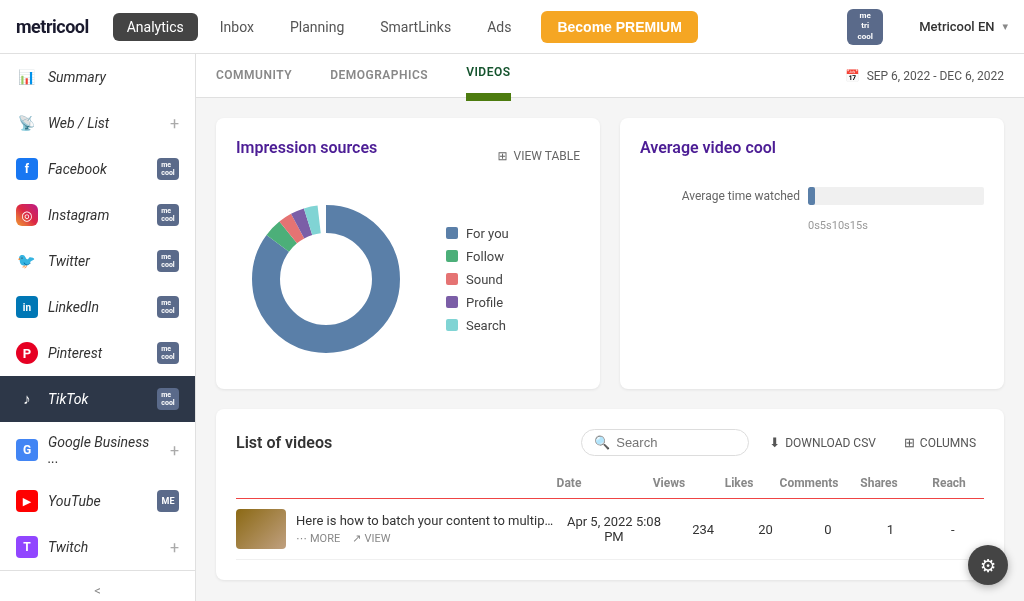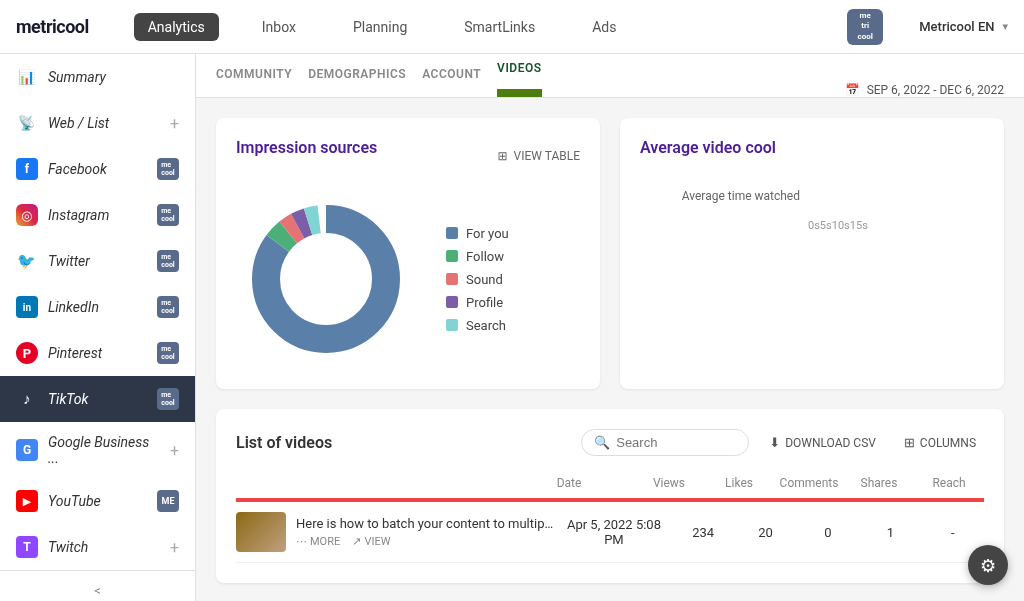"metricool" .topnav { gap: 0 -> 8px }
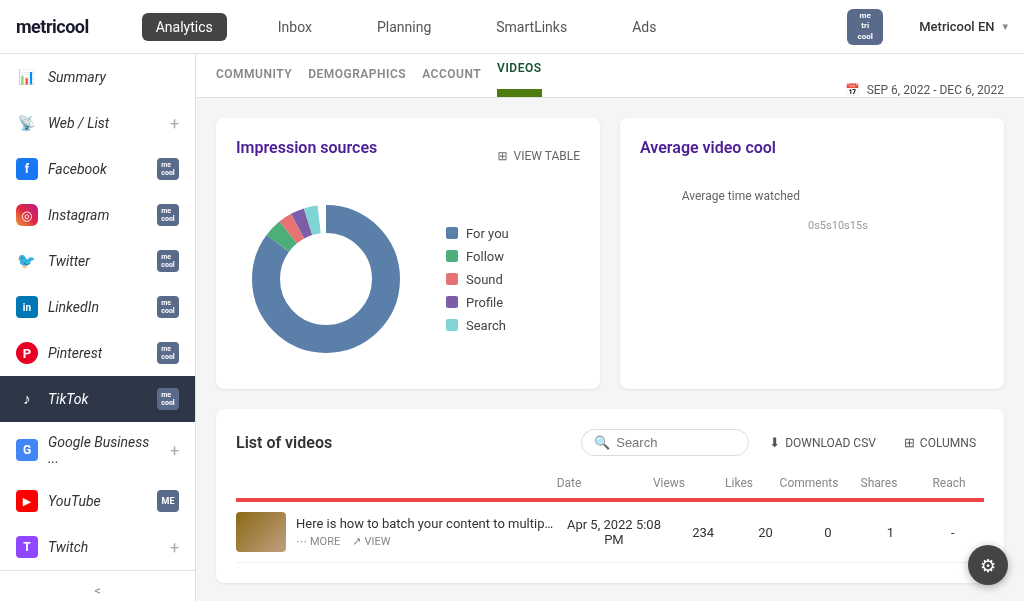"Analytics" .nav-item { margin-left: 29px -> none }
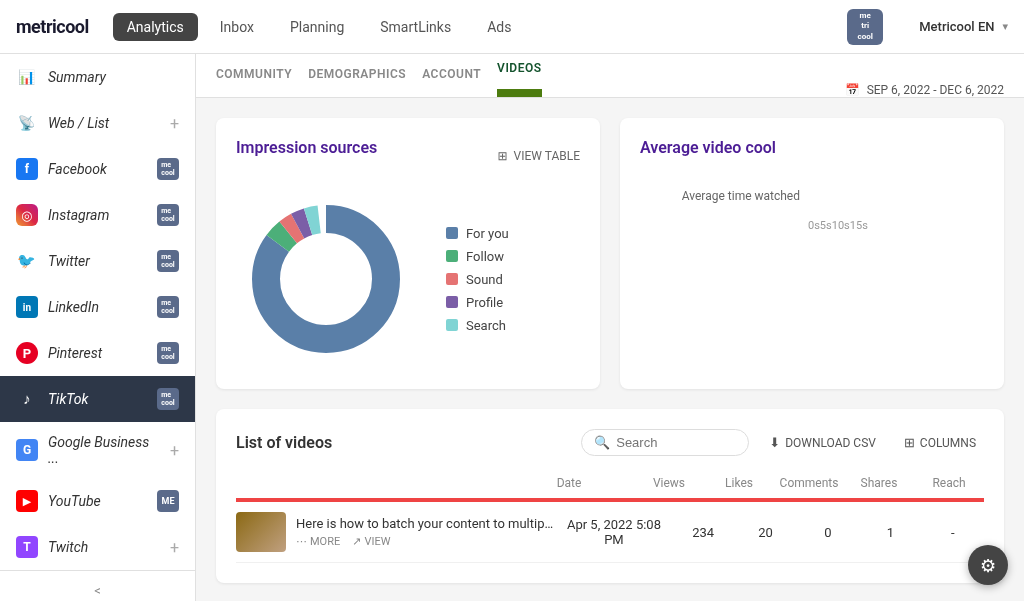"Become PREMIUM" button.premium-btn { html: none -> <button>Become PREMIUM</button> }
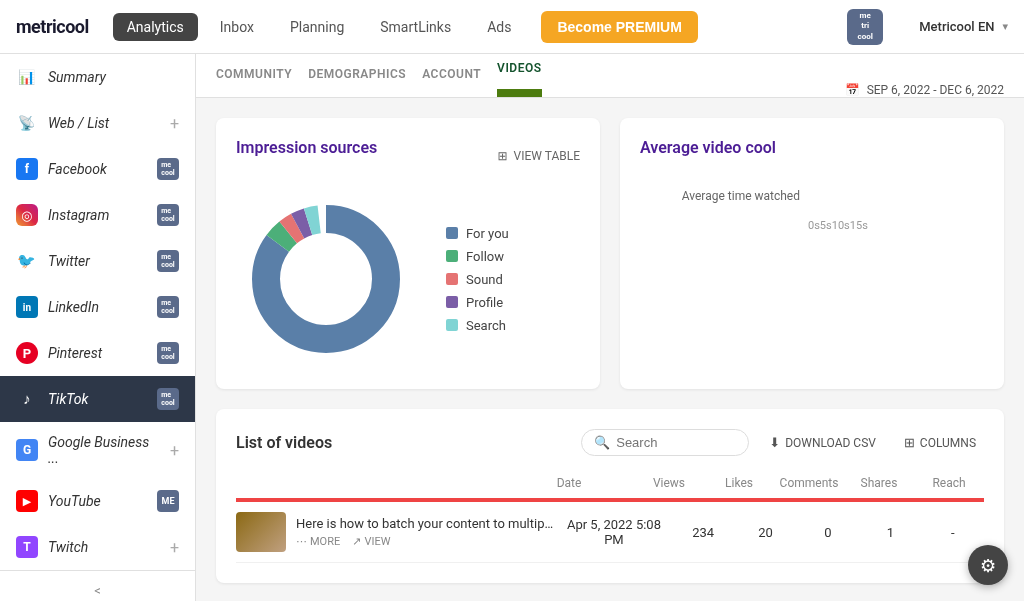"COMMUNITY" .subtabs { align-items: flex-end -> center; gap: 16px -> 38px }
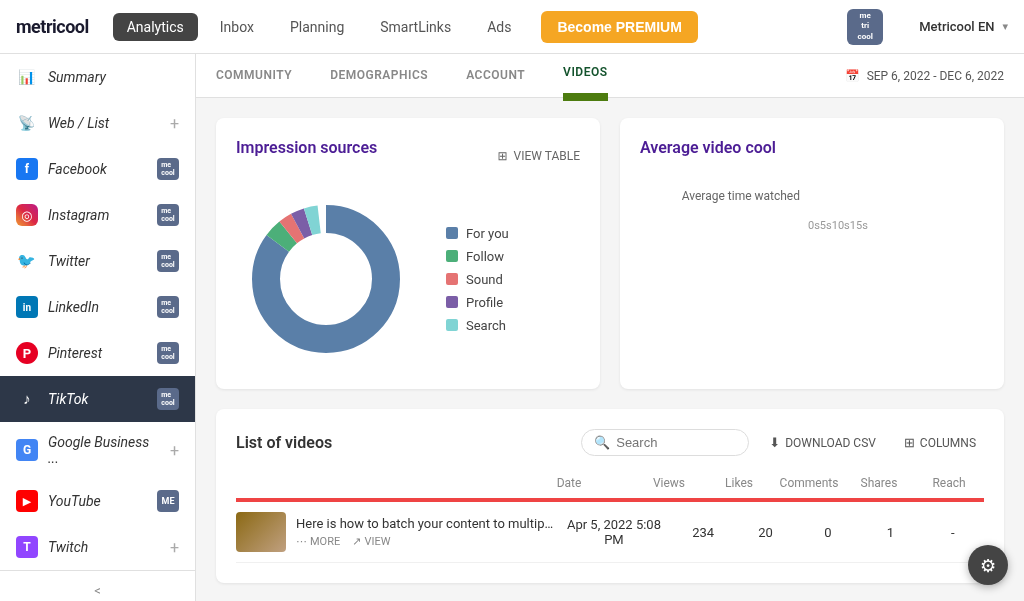"ACCOUNT" div.subtab { html: <div>ACCOUNT</div> -> none }
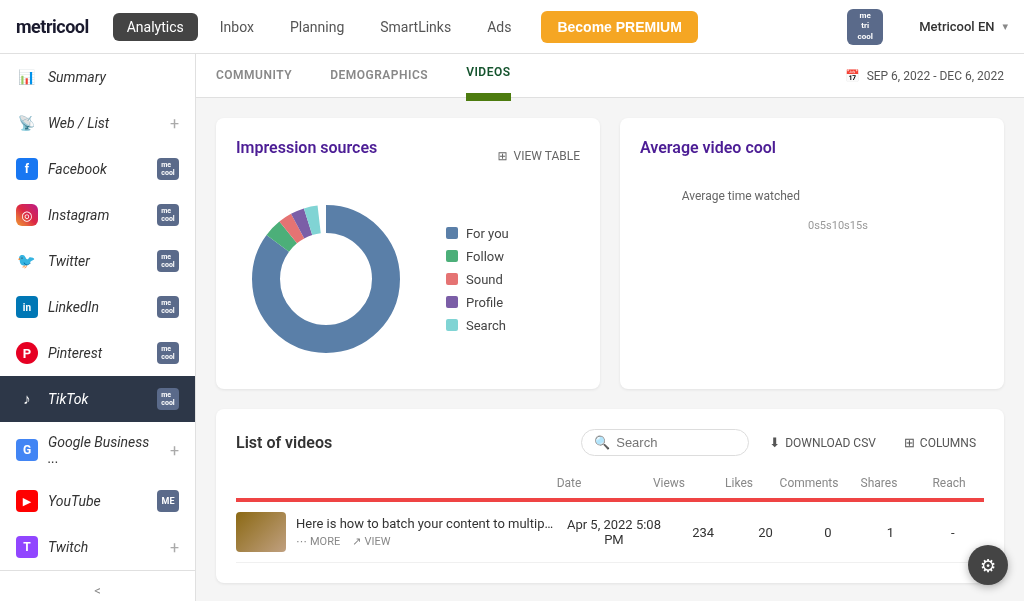"Average time watched" .bar-chart { flex-direction: none -> column }
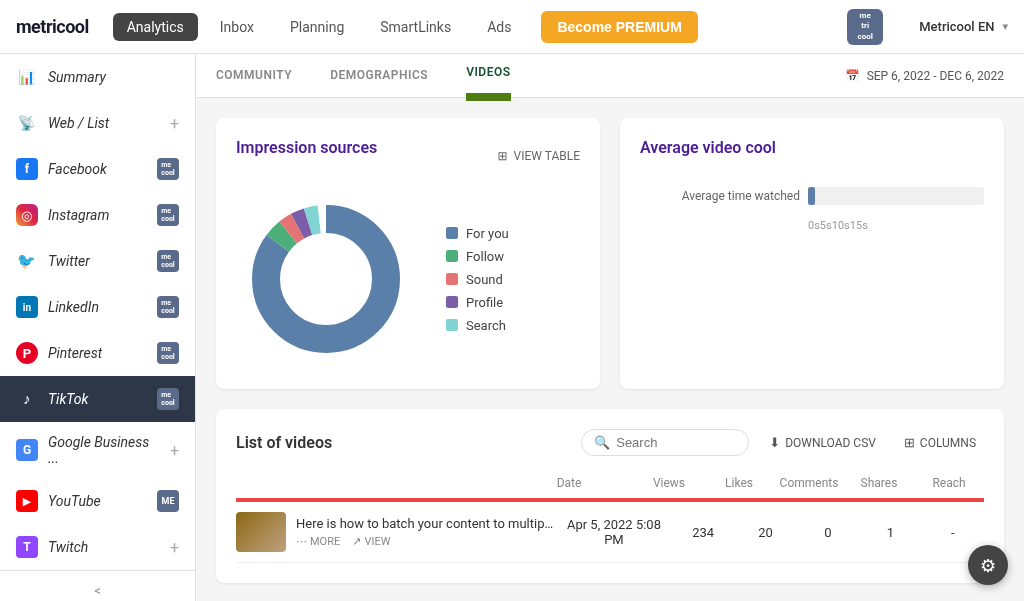"Date" .table-header { border-bottom: 4px solid #ef4444 -> 1px solid #ef4444; font-weight: none -> bold }
